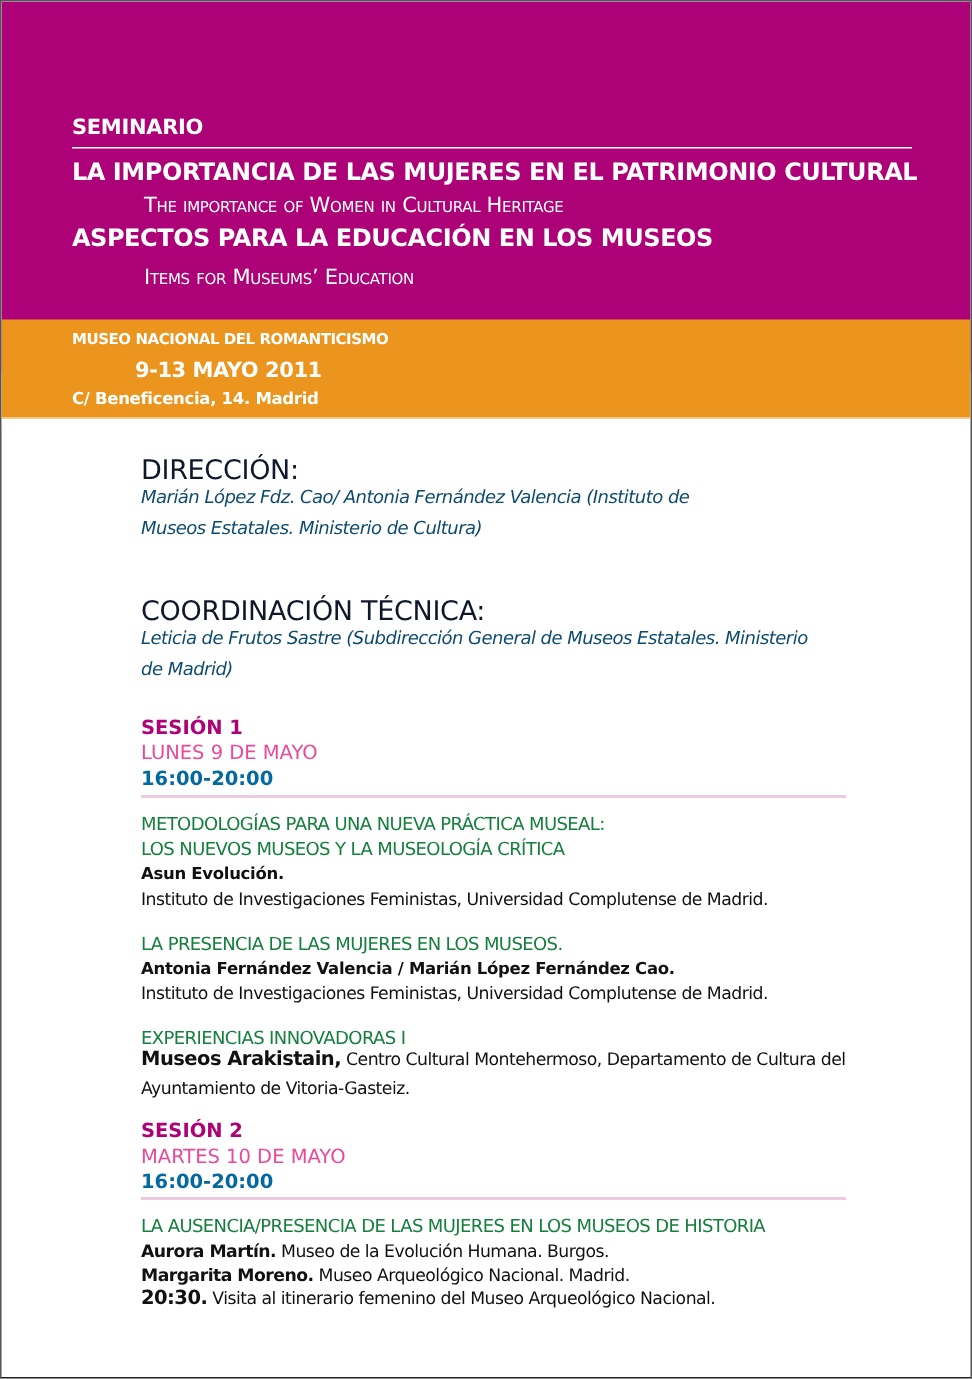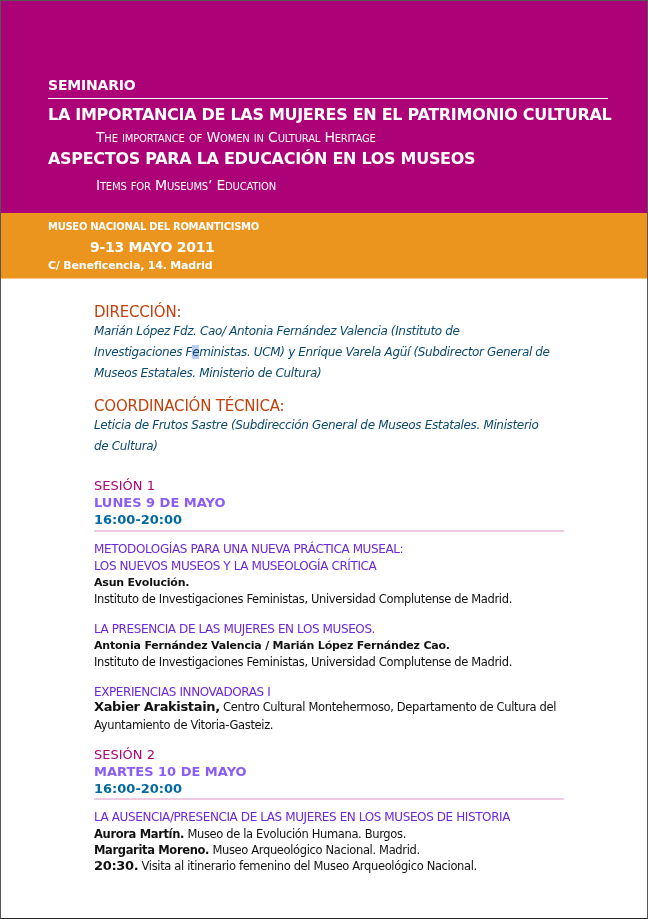"DIRECCIÓN:" .sec-label { color: #c2410c -> #0f172a; font-size: 15px -> 18px }
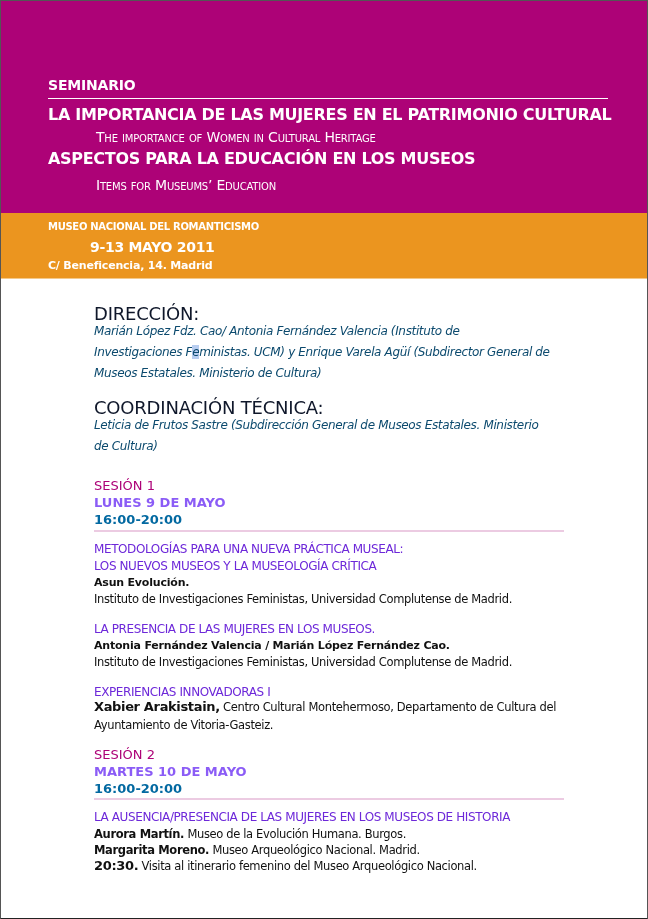"Investigaciones Feministas. UCM) y" div { html: <div><span>Investigaciones F</span><span>e</span><span>ministas. UCM) y Enrique Varela Agüí (Subdirector General de</span></div> -> none }
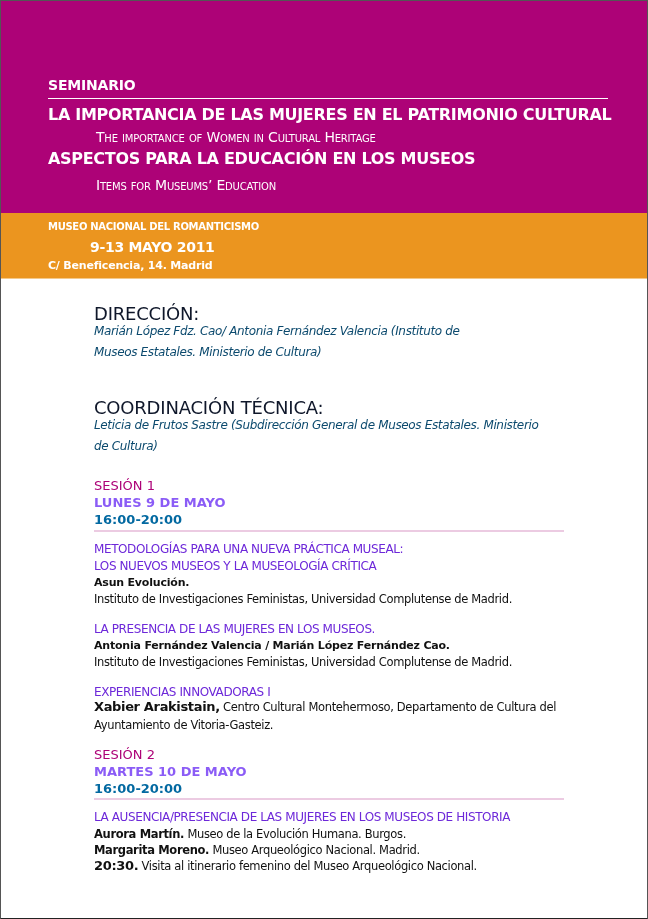"de Cultura)" div { text: Cultura -> Madrid }
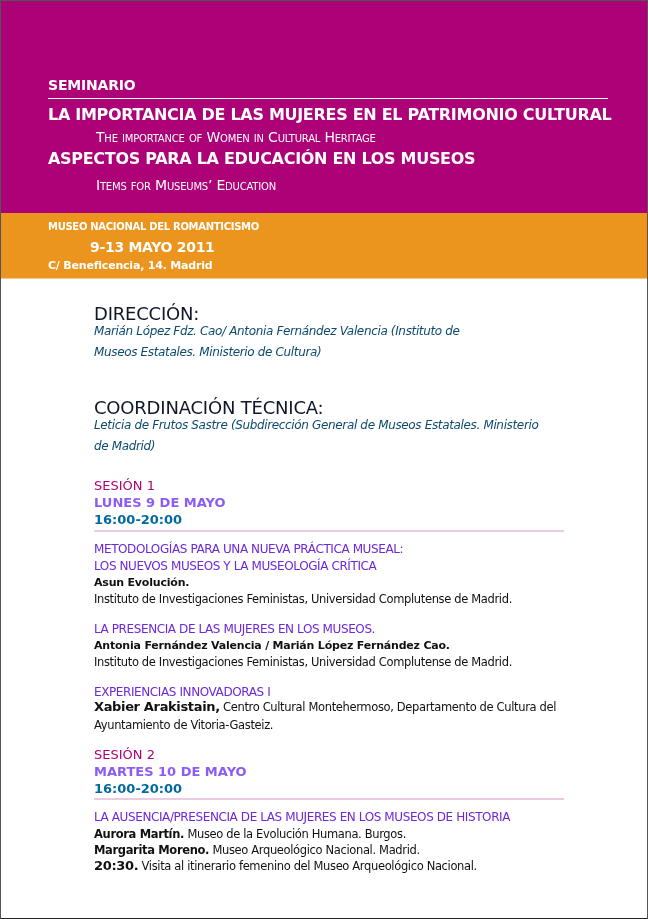"SESIÓN 1" .sess-title { font-weight: normal -> bold }
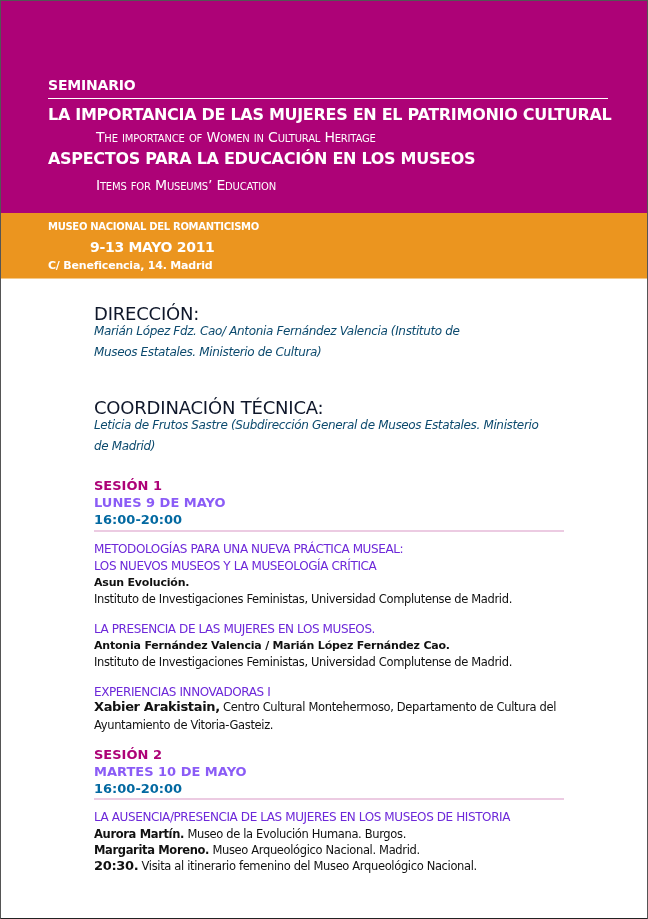"LUNES 9 DE MAYO" .sess-day { color: #8b5cf6 -> #ec4899; font-weight: bold -> normal }
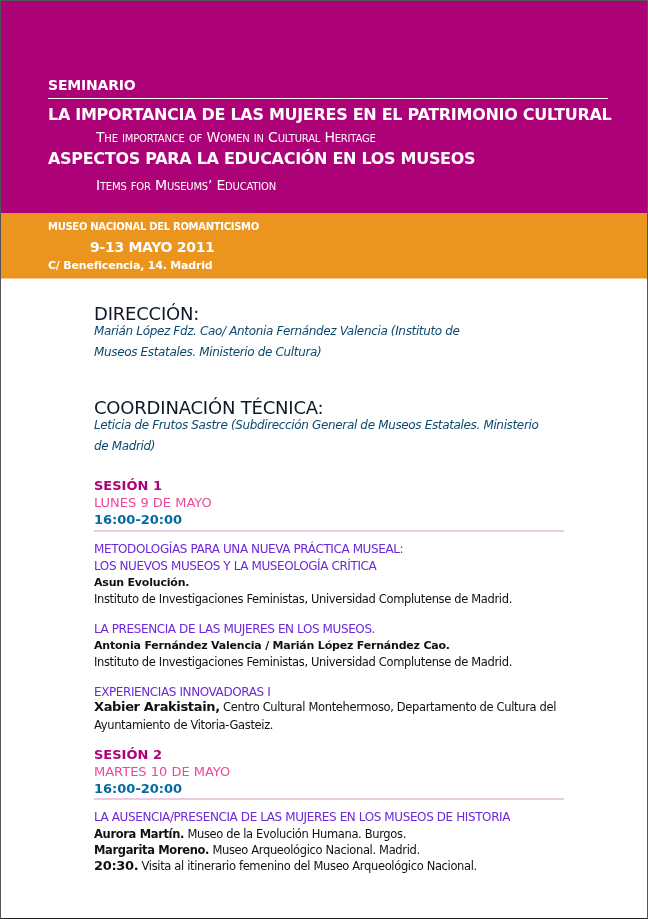"METODOLOGÍAS PARA UNA NUEVA PRÁCTICA" .talk-title { color: #6d28d9 -> #15803d }
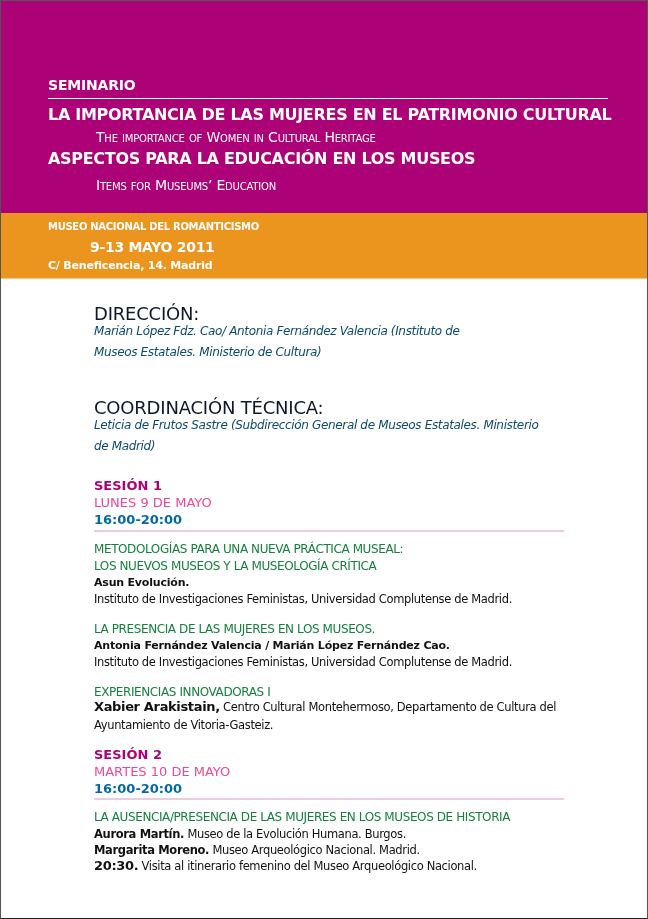"Xabier Arakistain," span.big-b { text: Xabier -> Museos }
